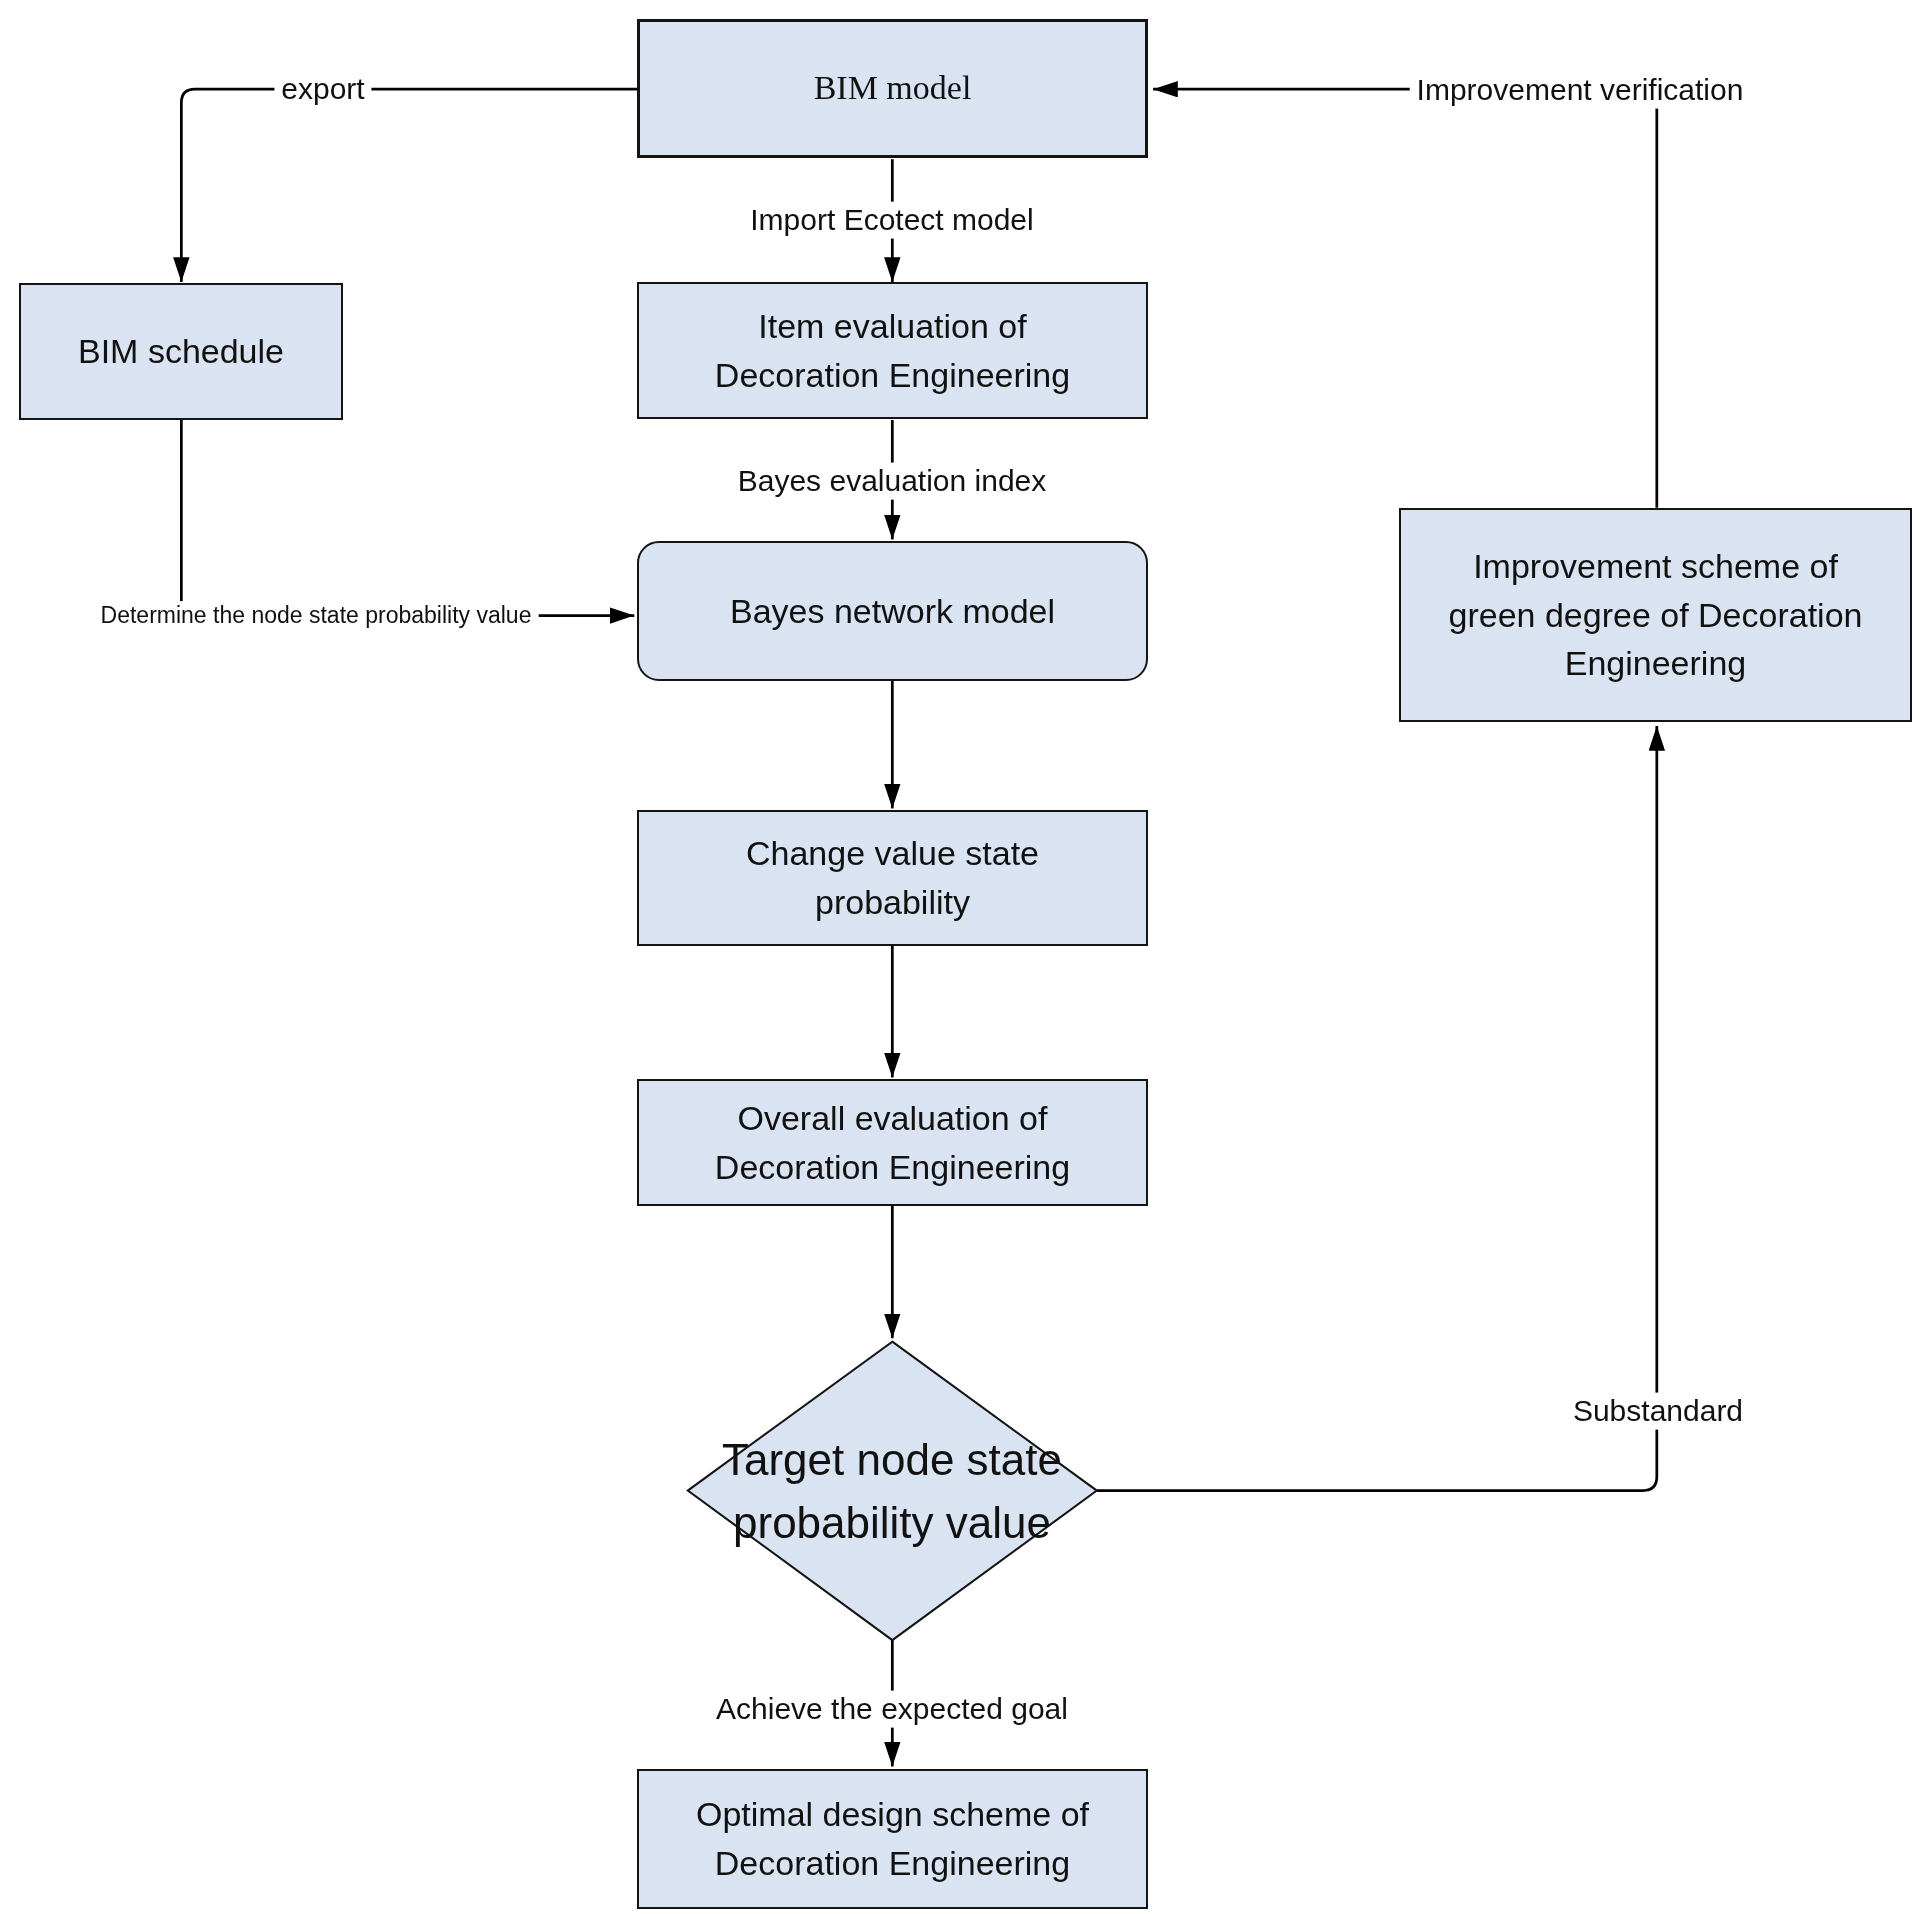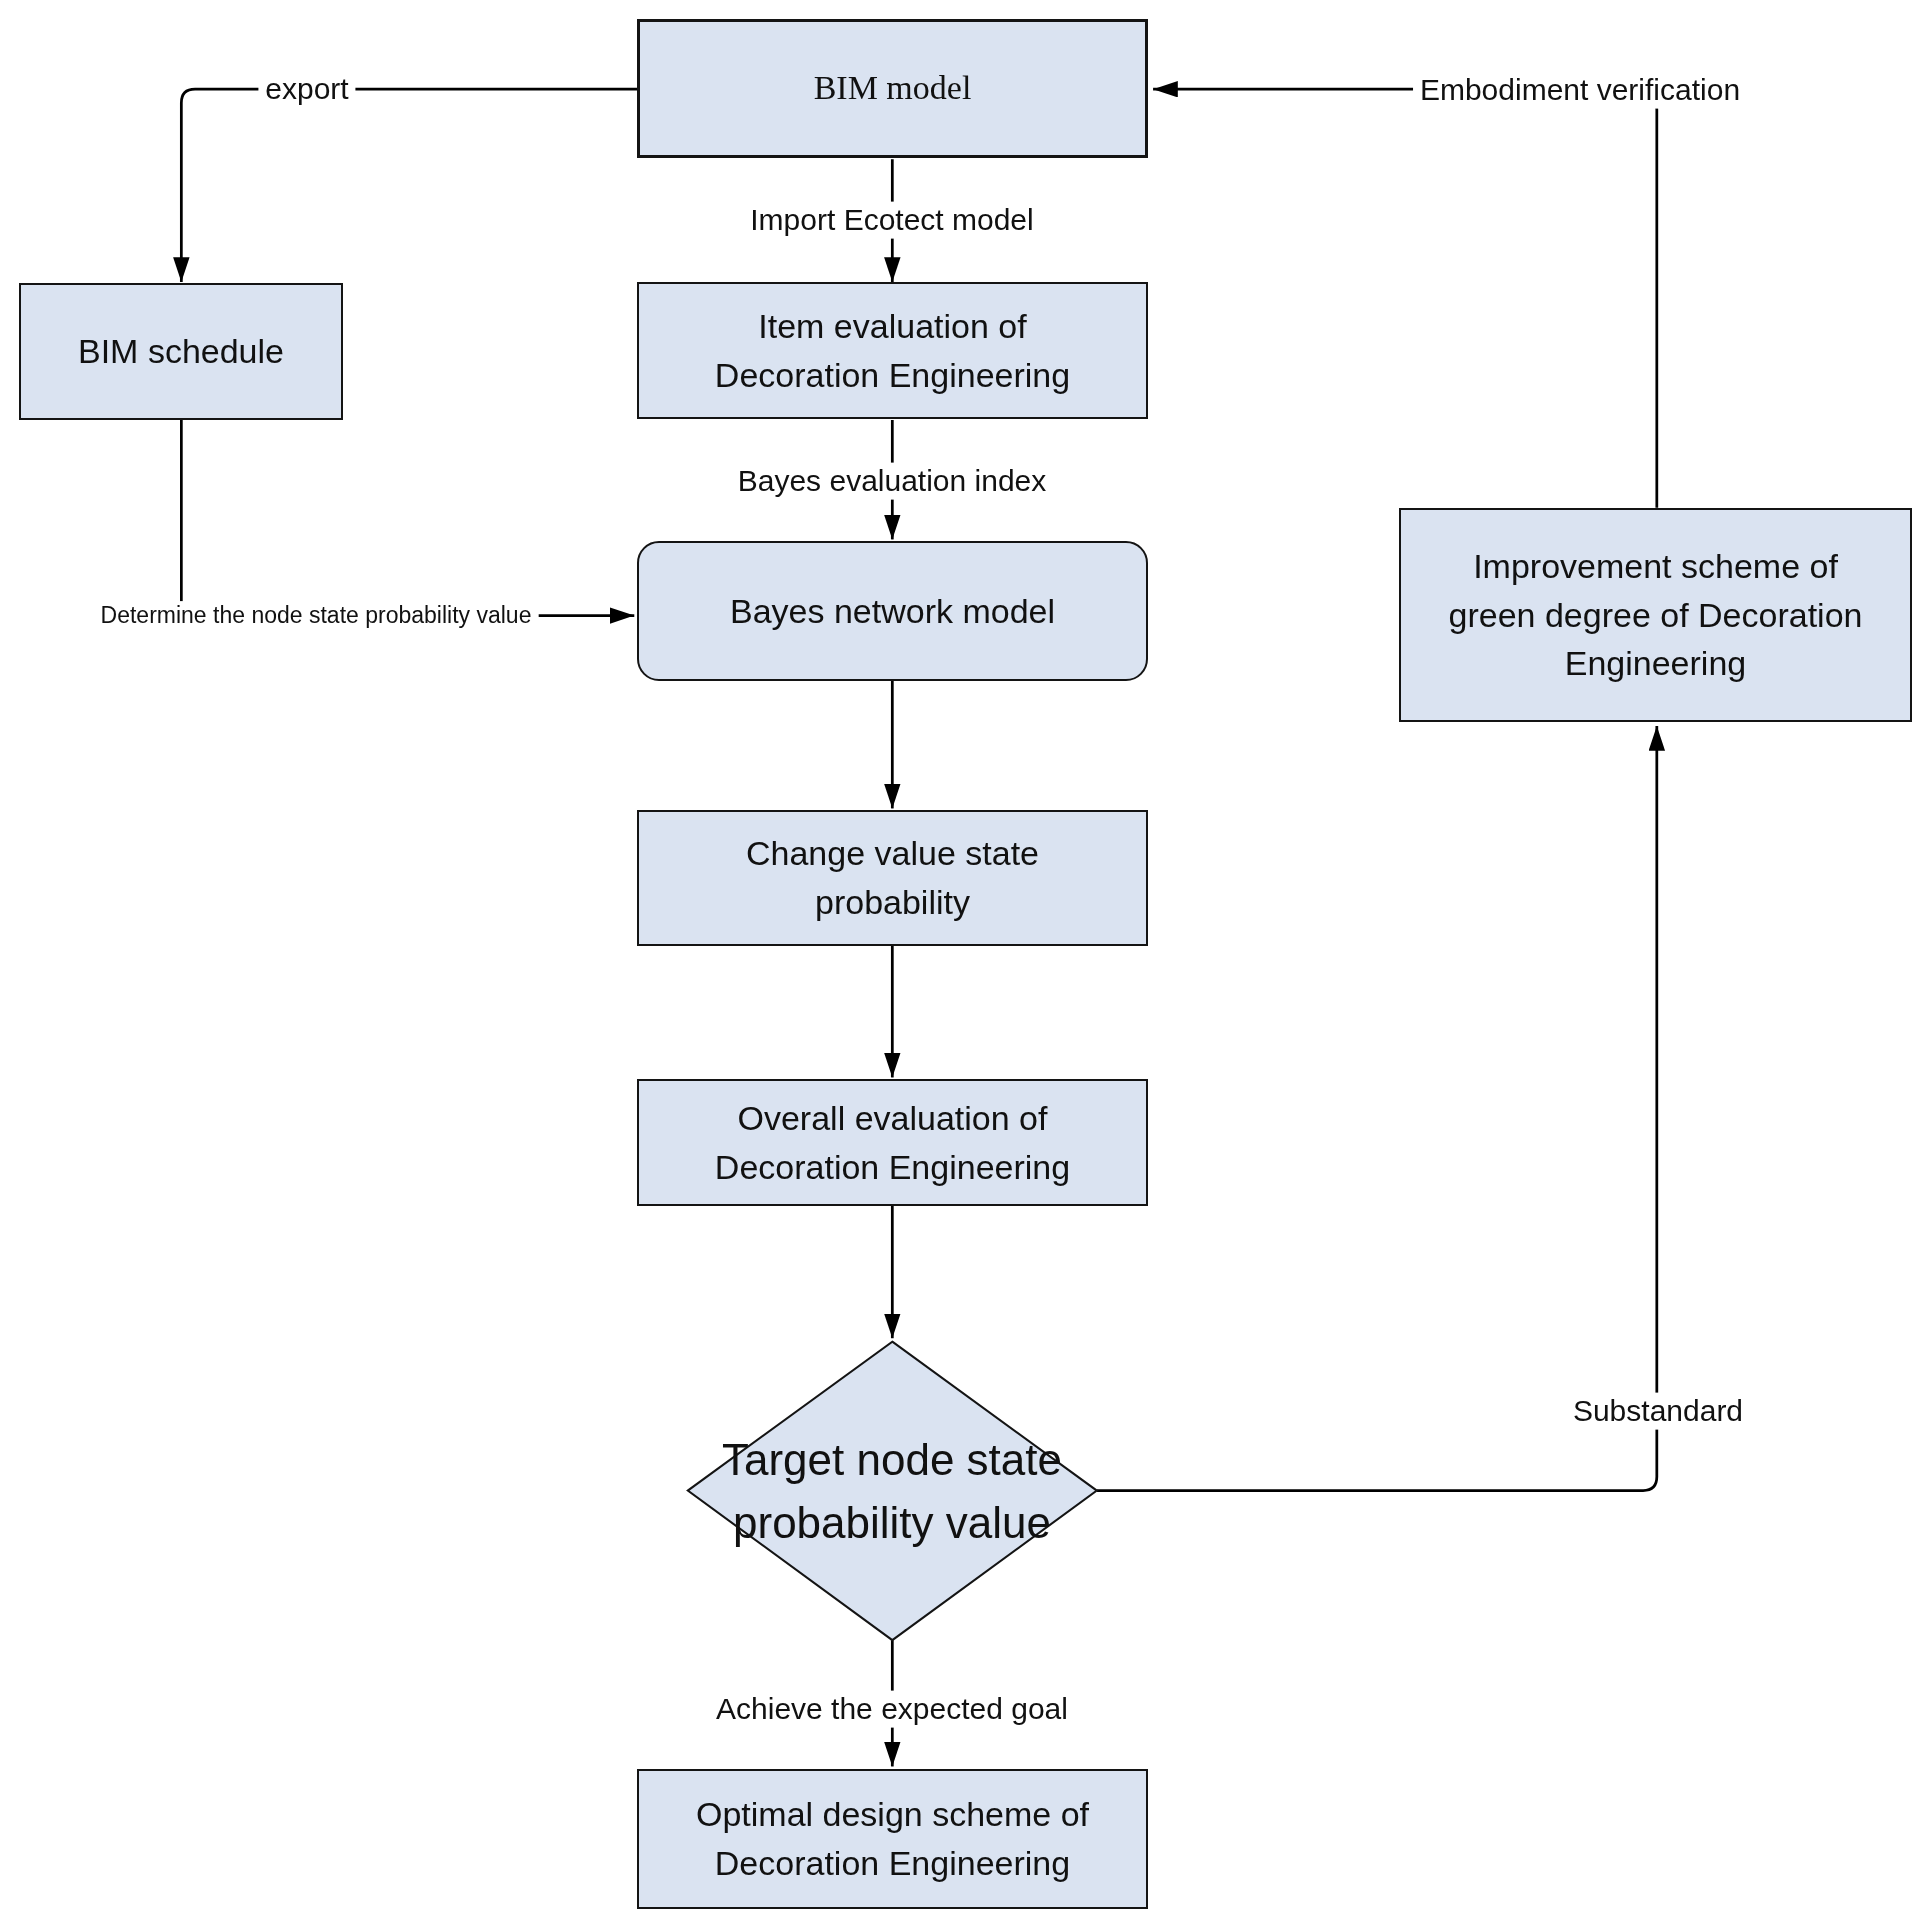"export" div.edge-label { left: 307px -> 323px }
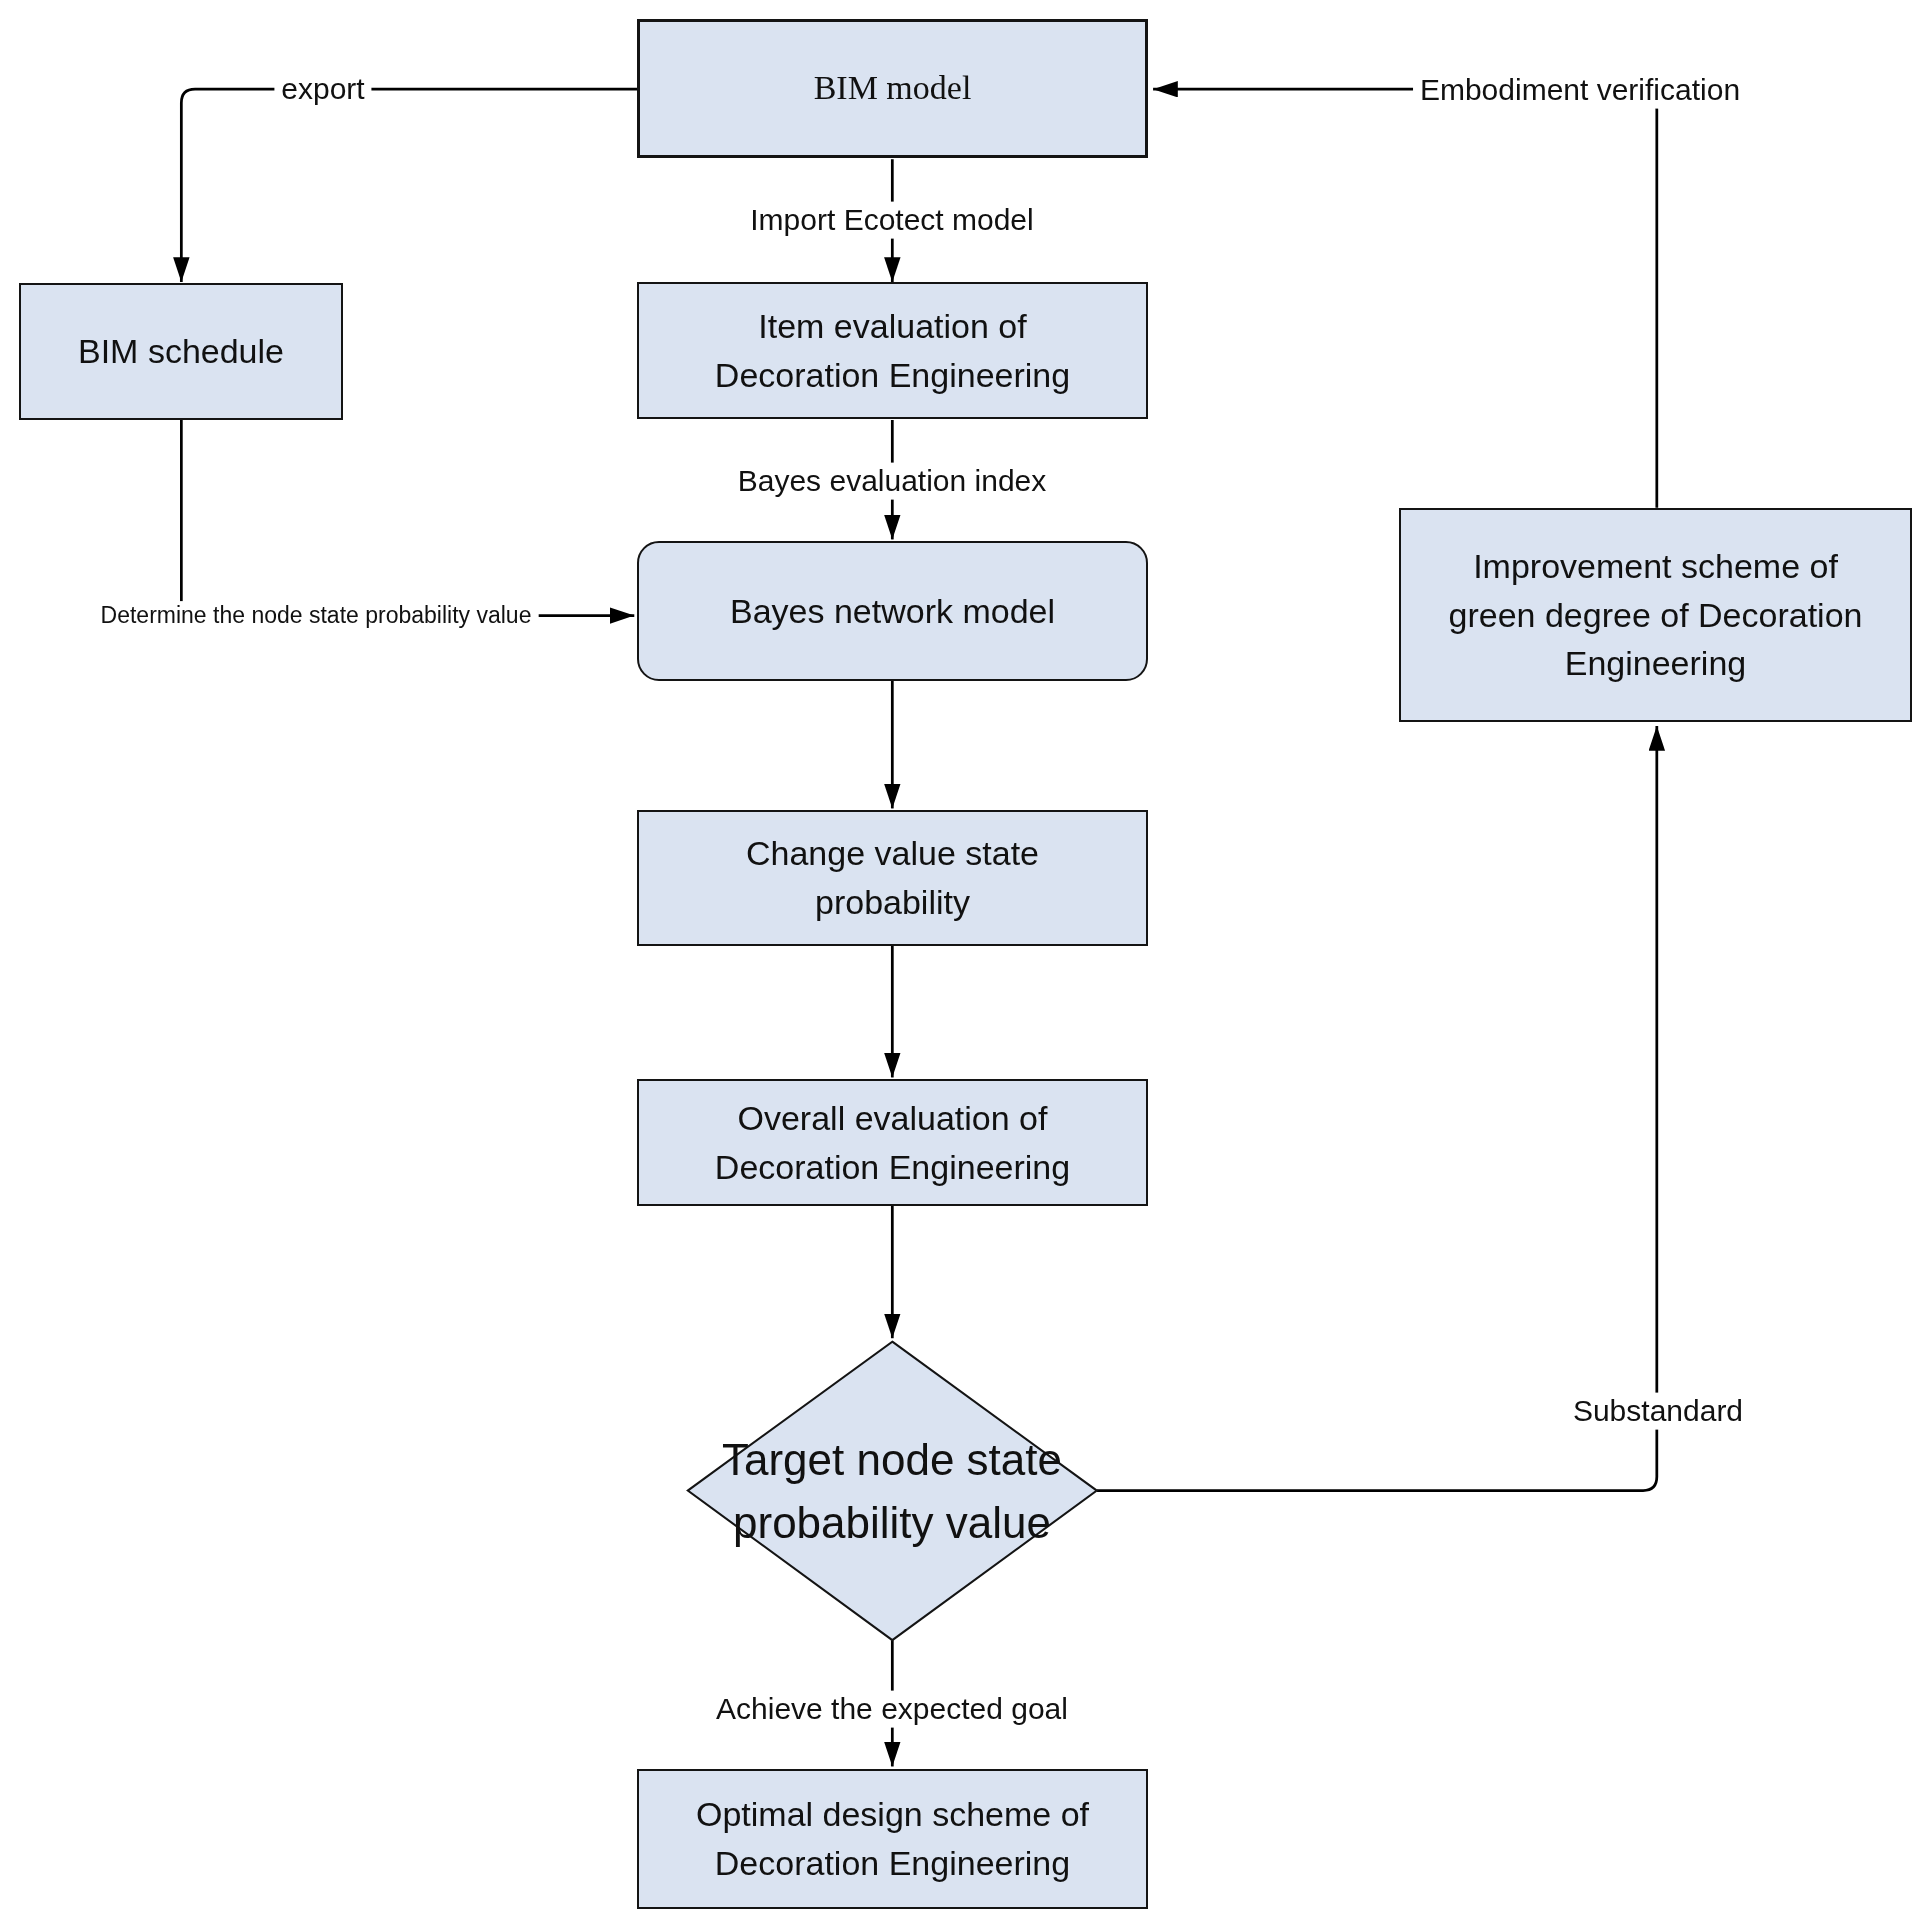"Embodiment verification" div.edge-label { text: Embodiment -> Improvement }
